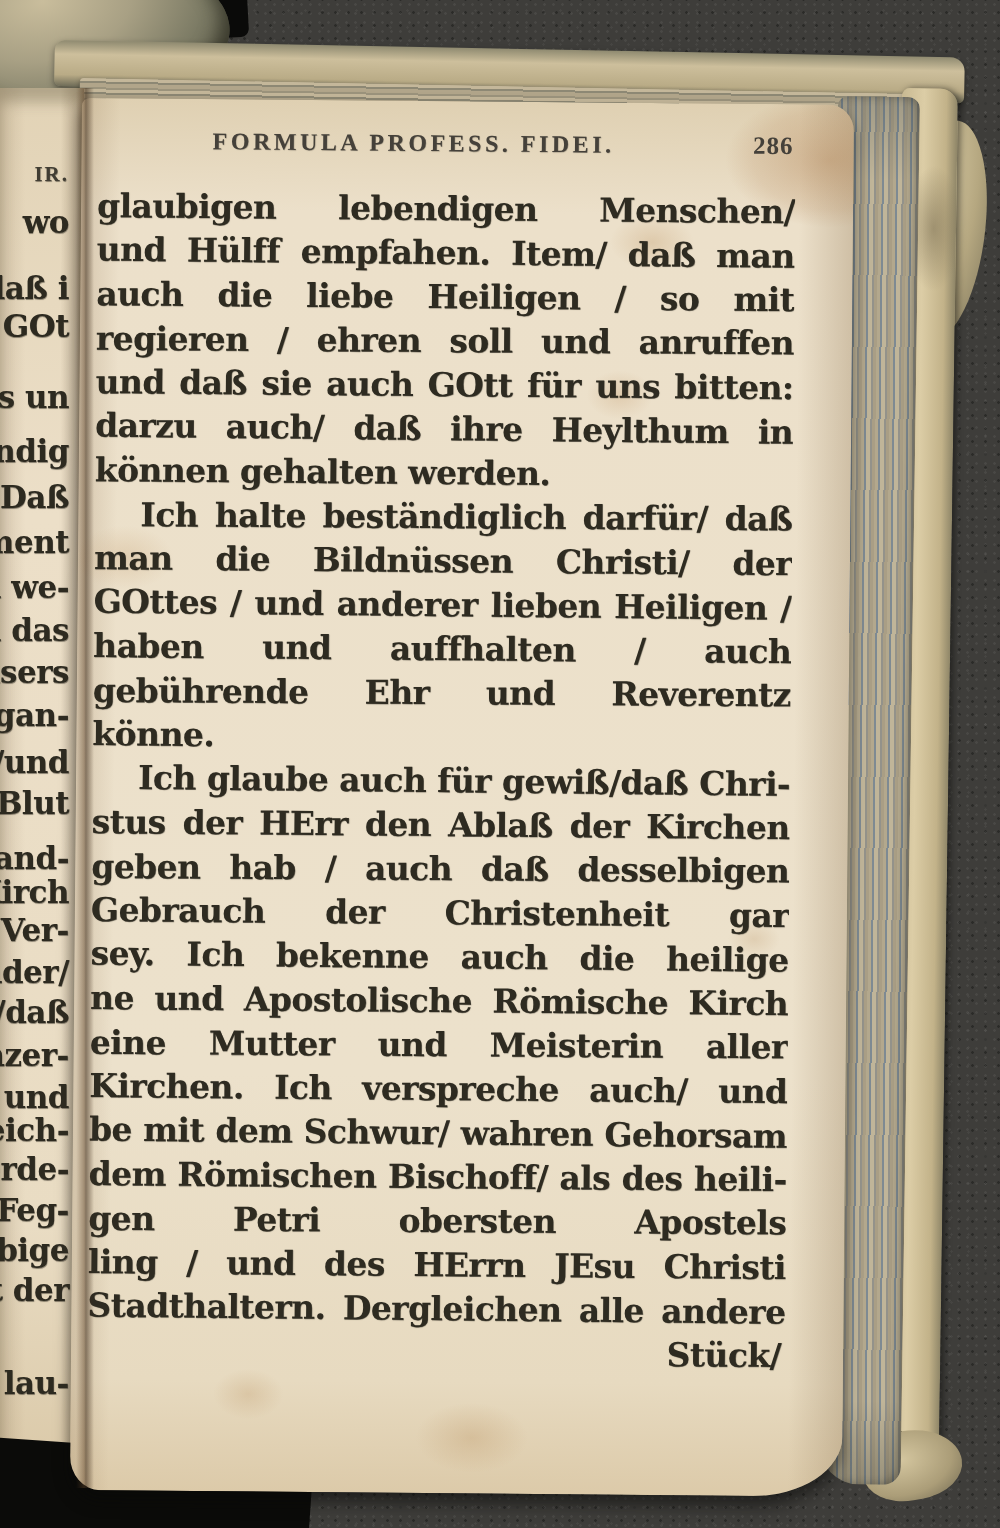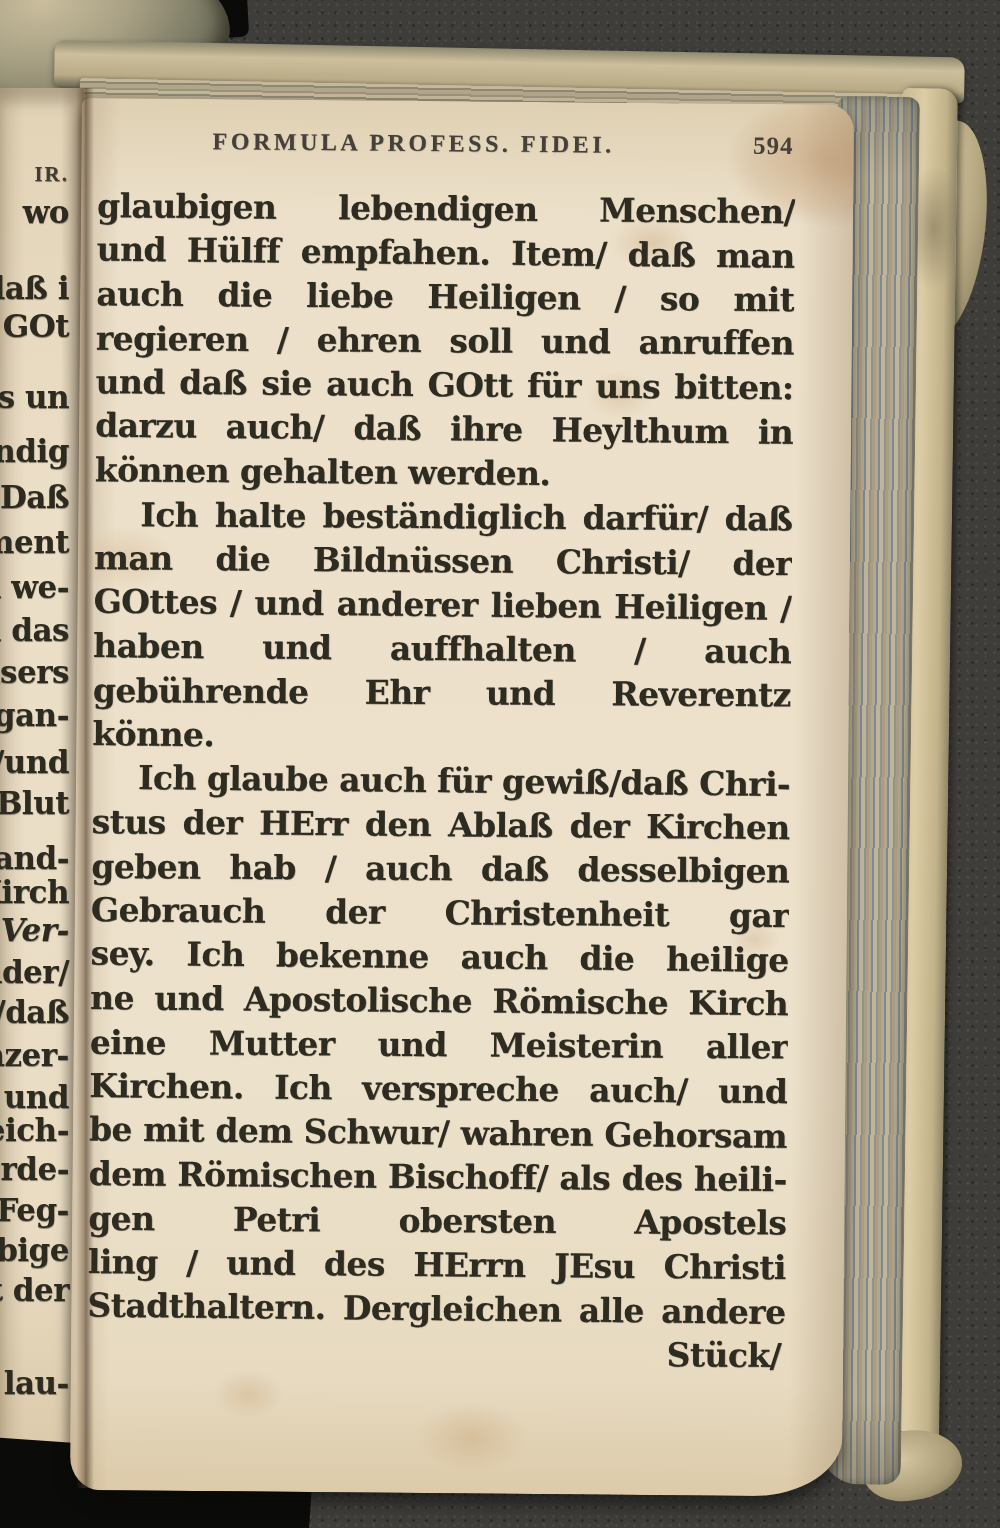"594" span.pagenum { text: 594 -> 286 }
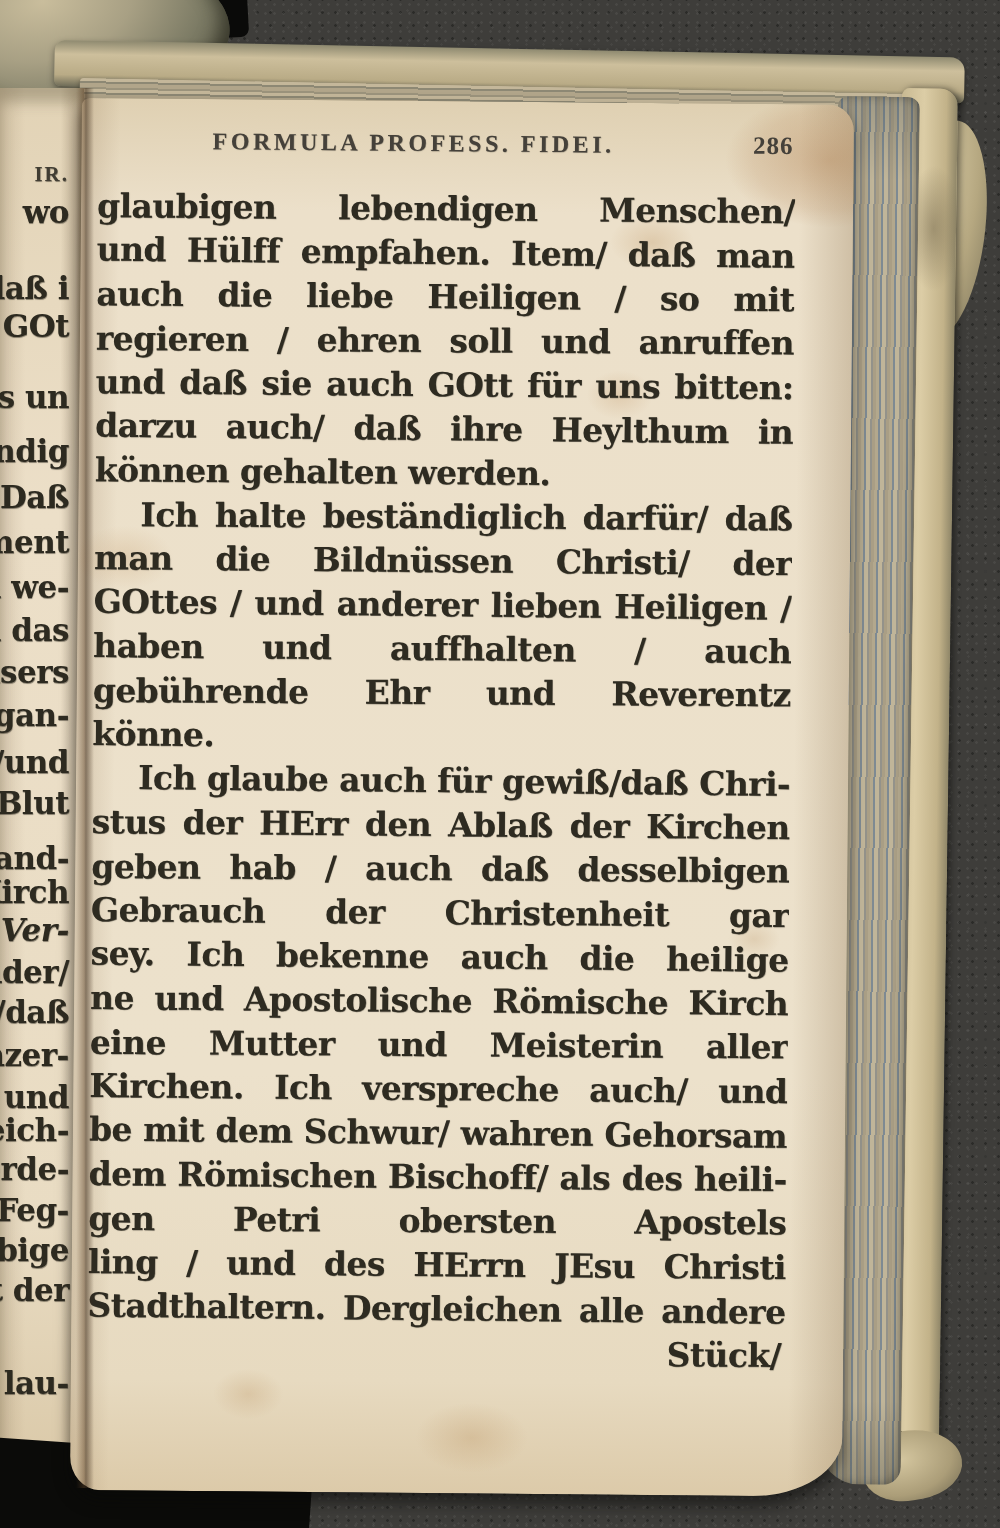"wo" div.frag { top: 160px -> 170px }
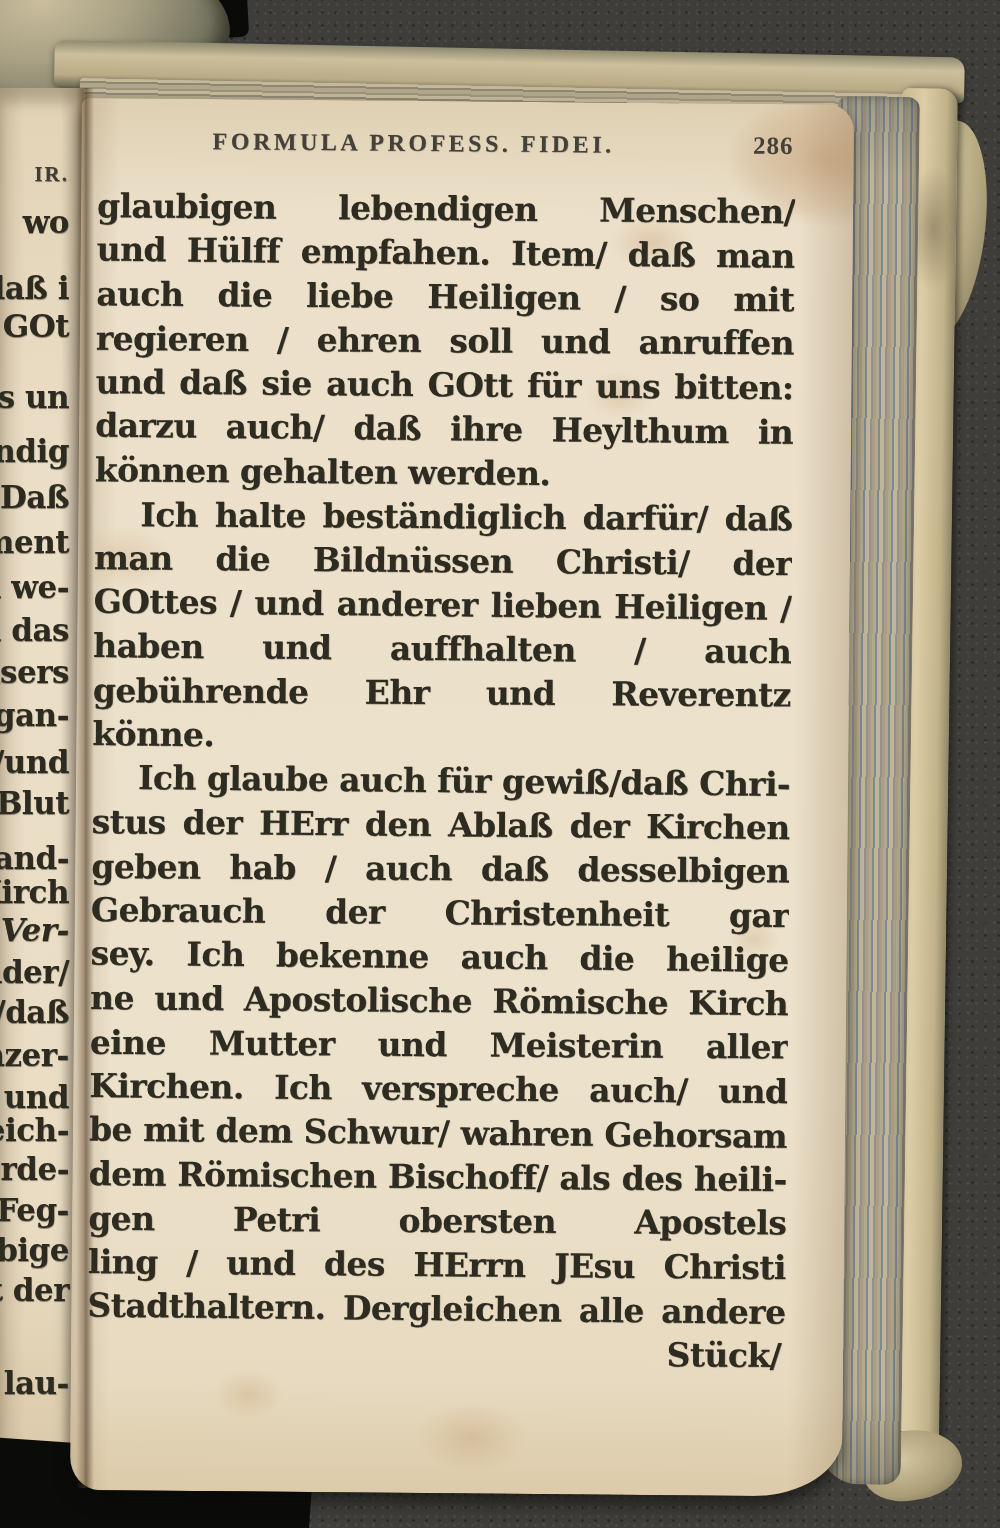"Ver-" div.frag { font-style: italic -> none }
